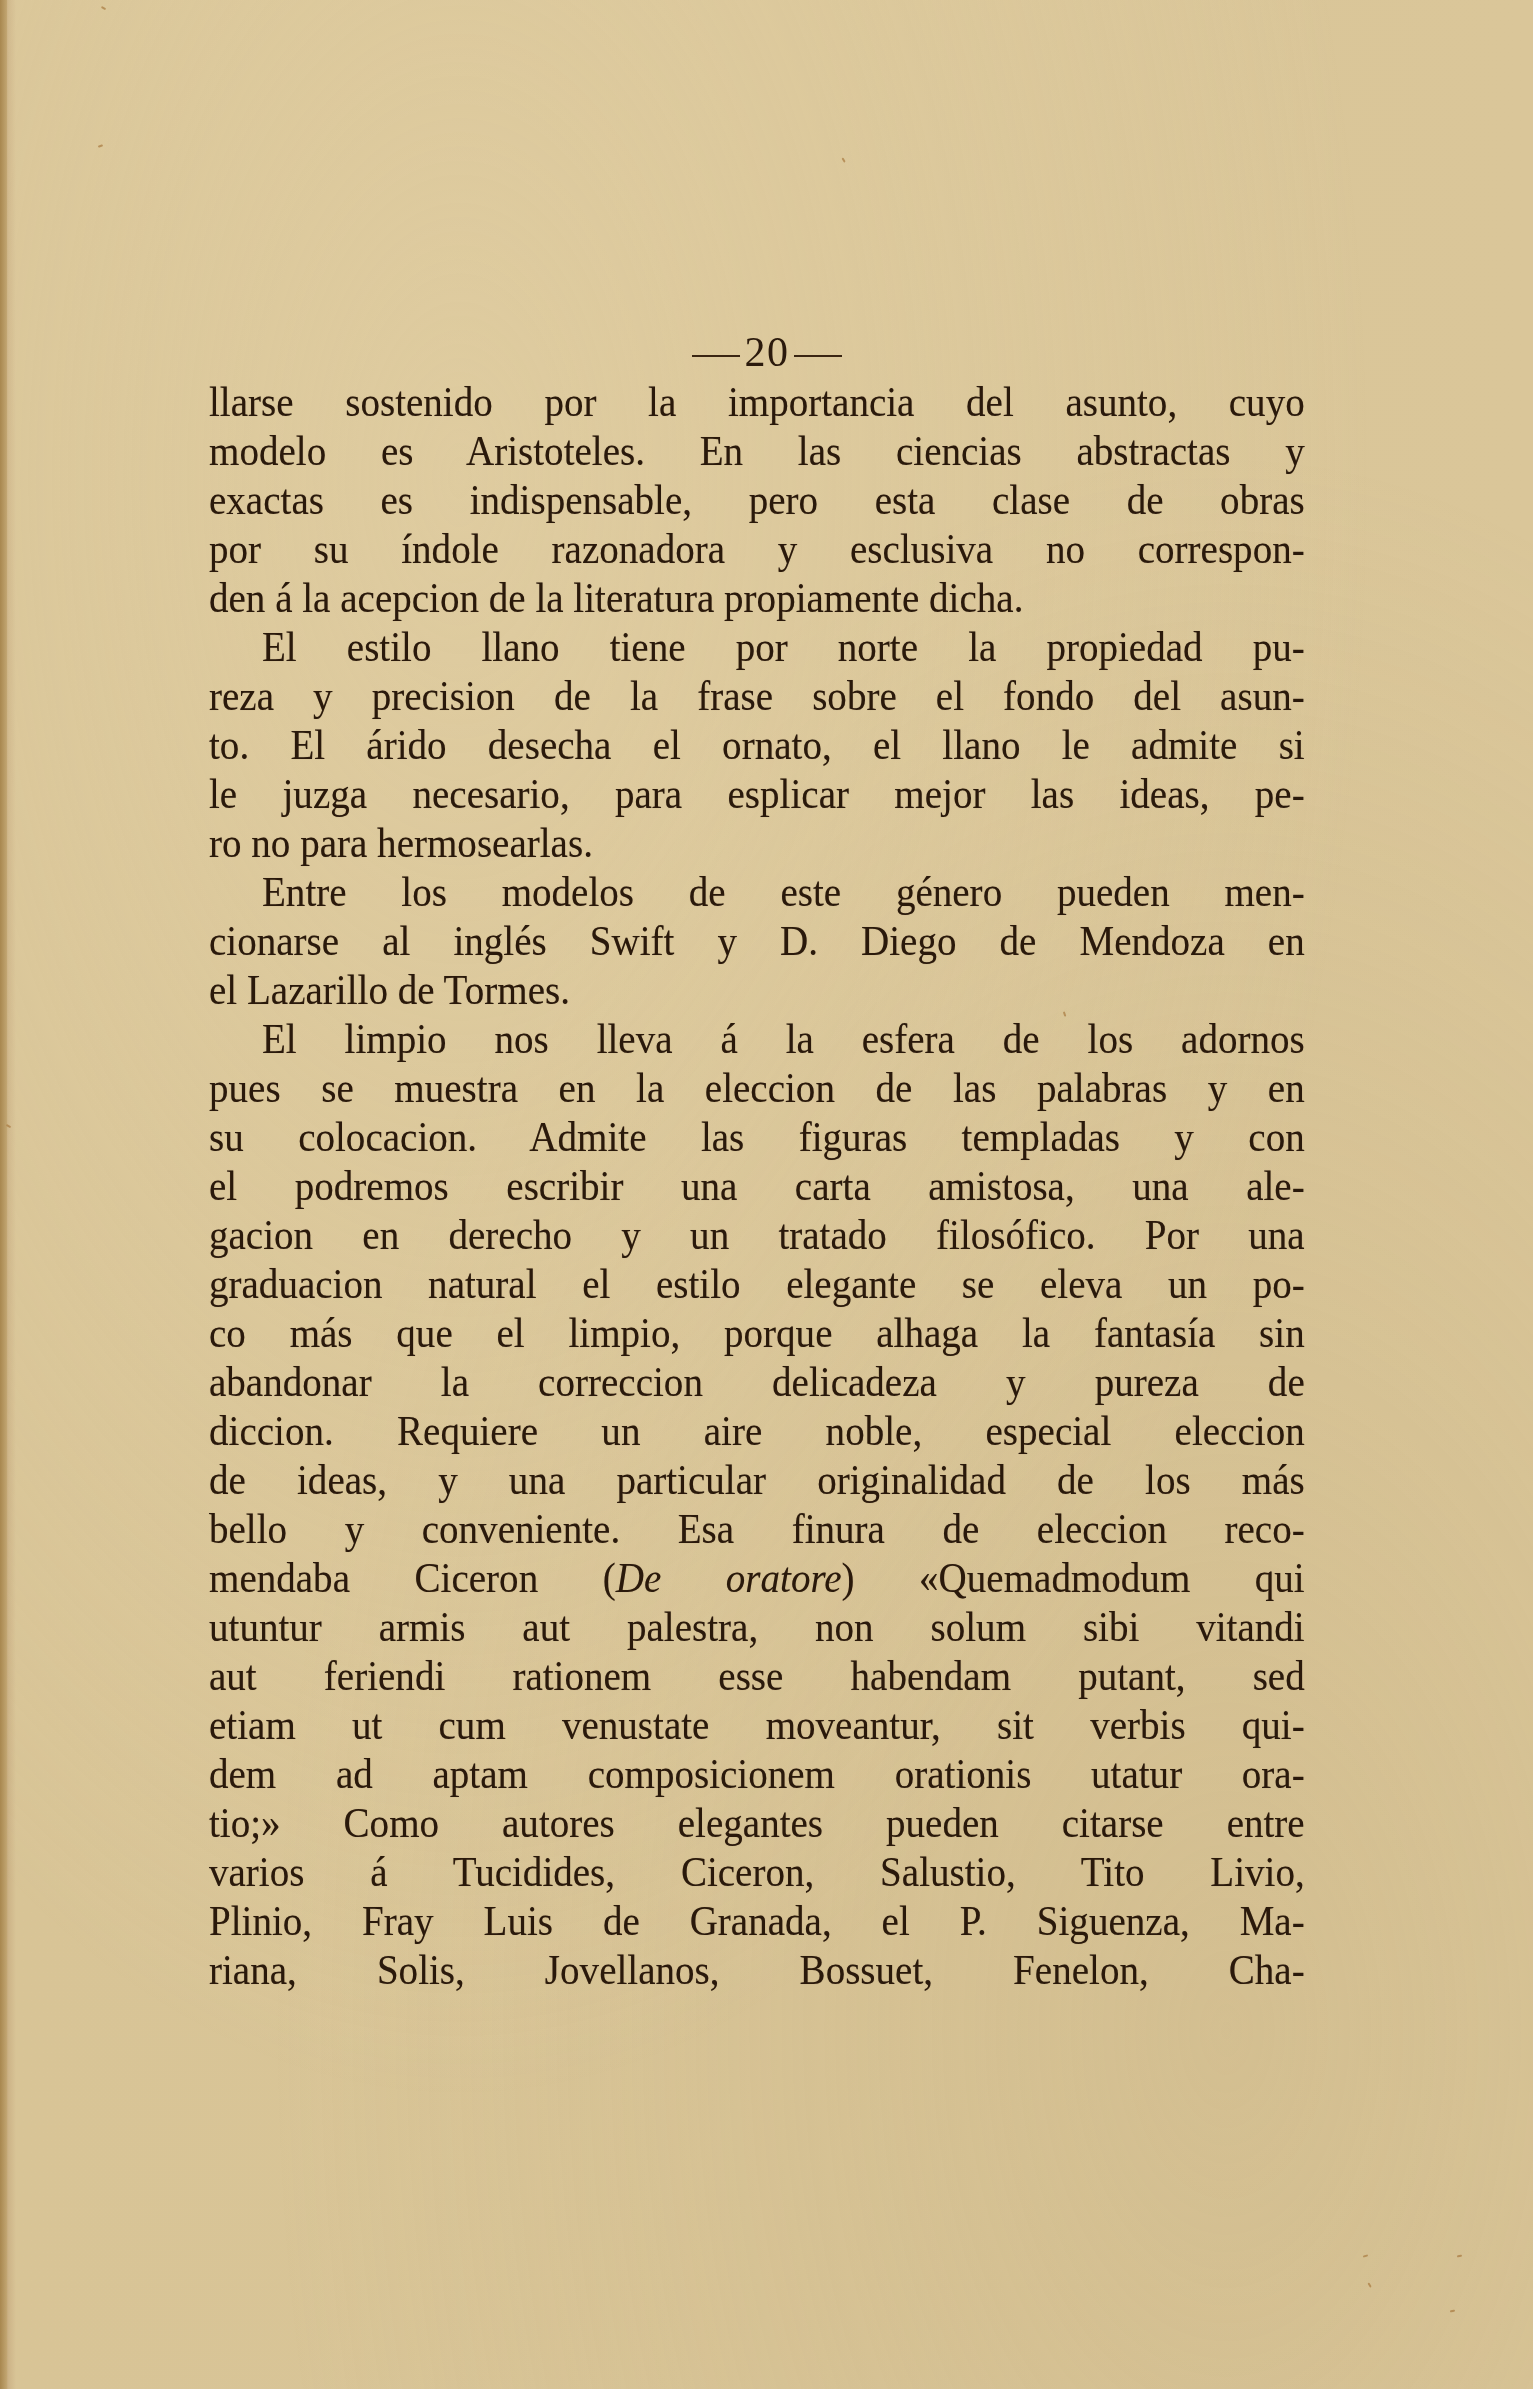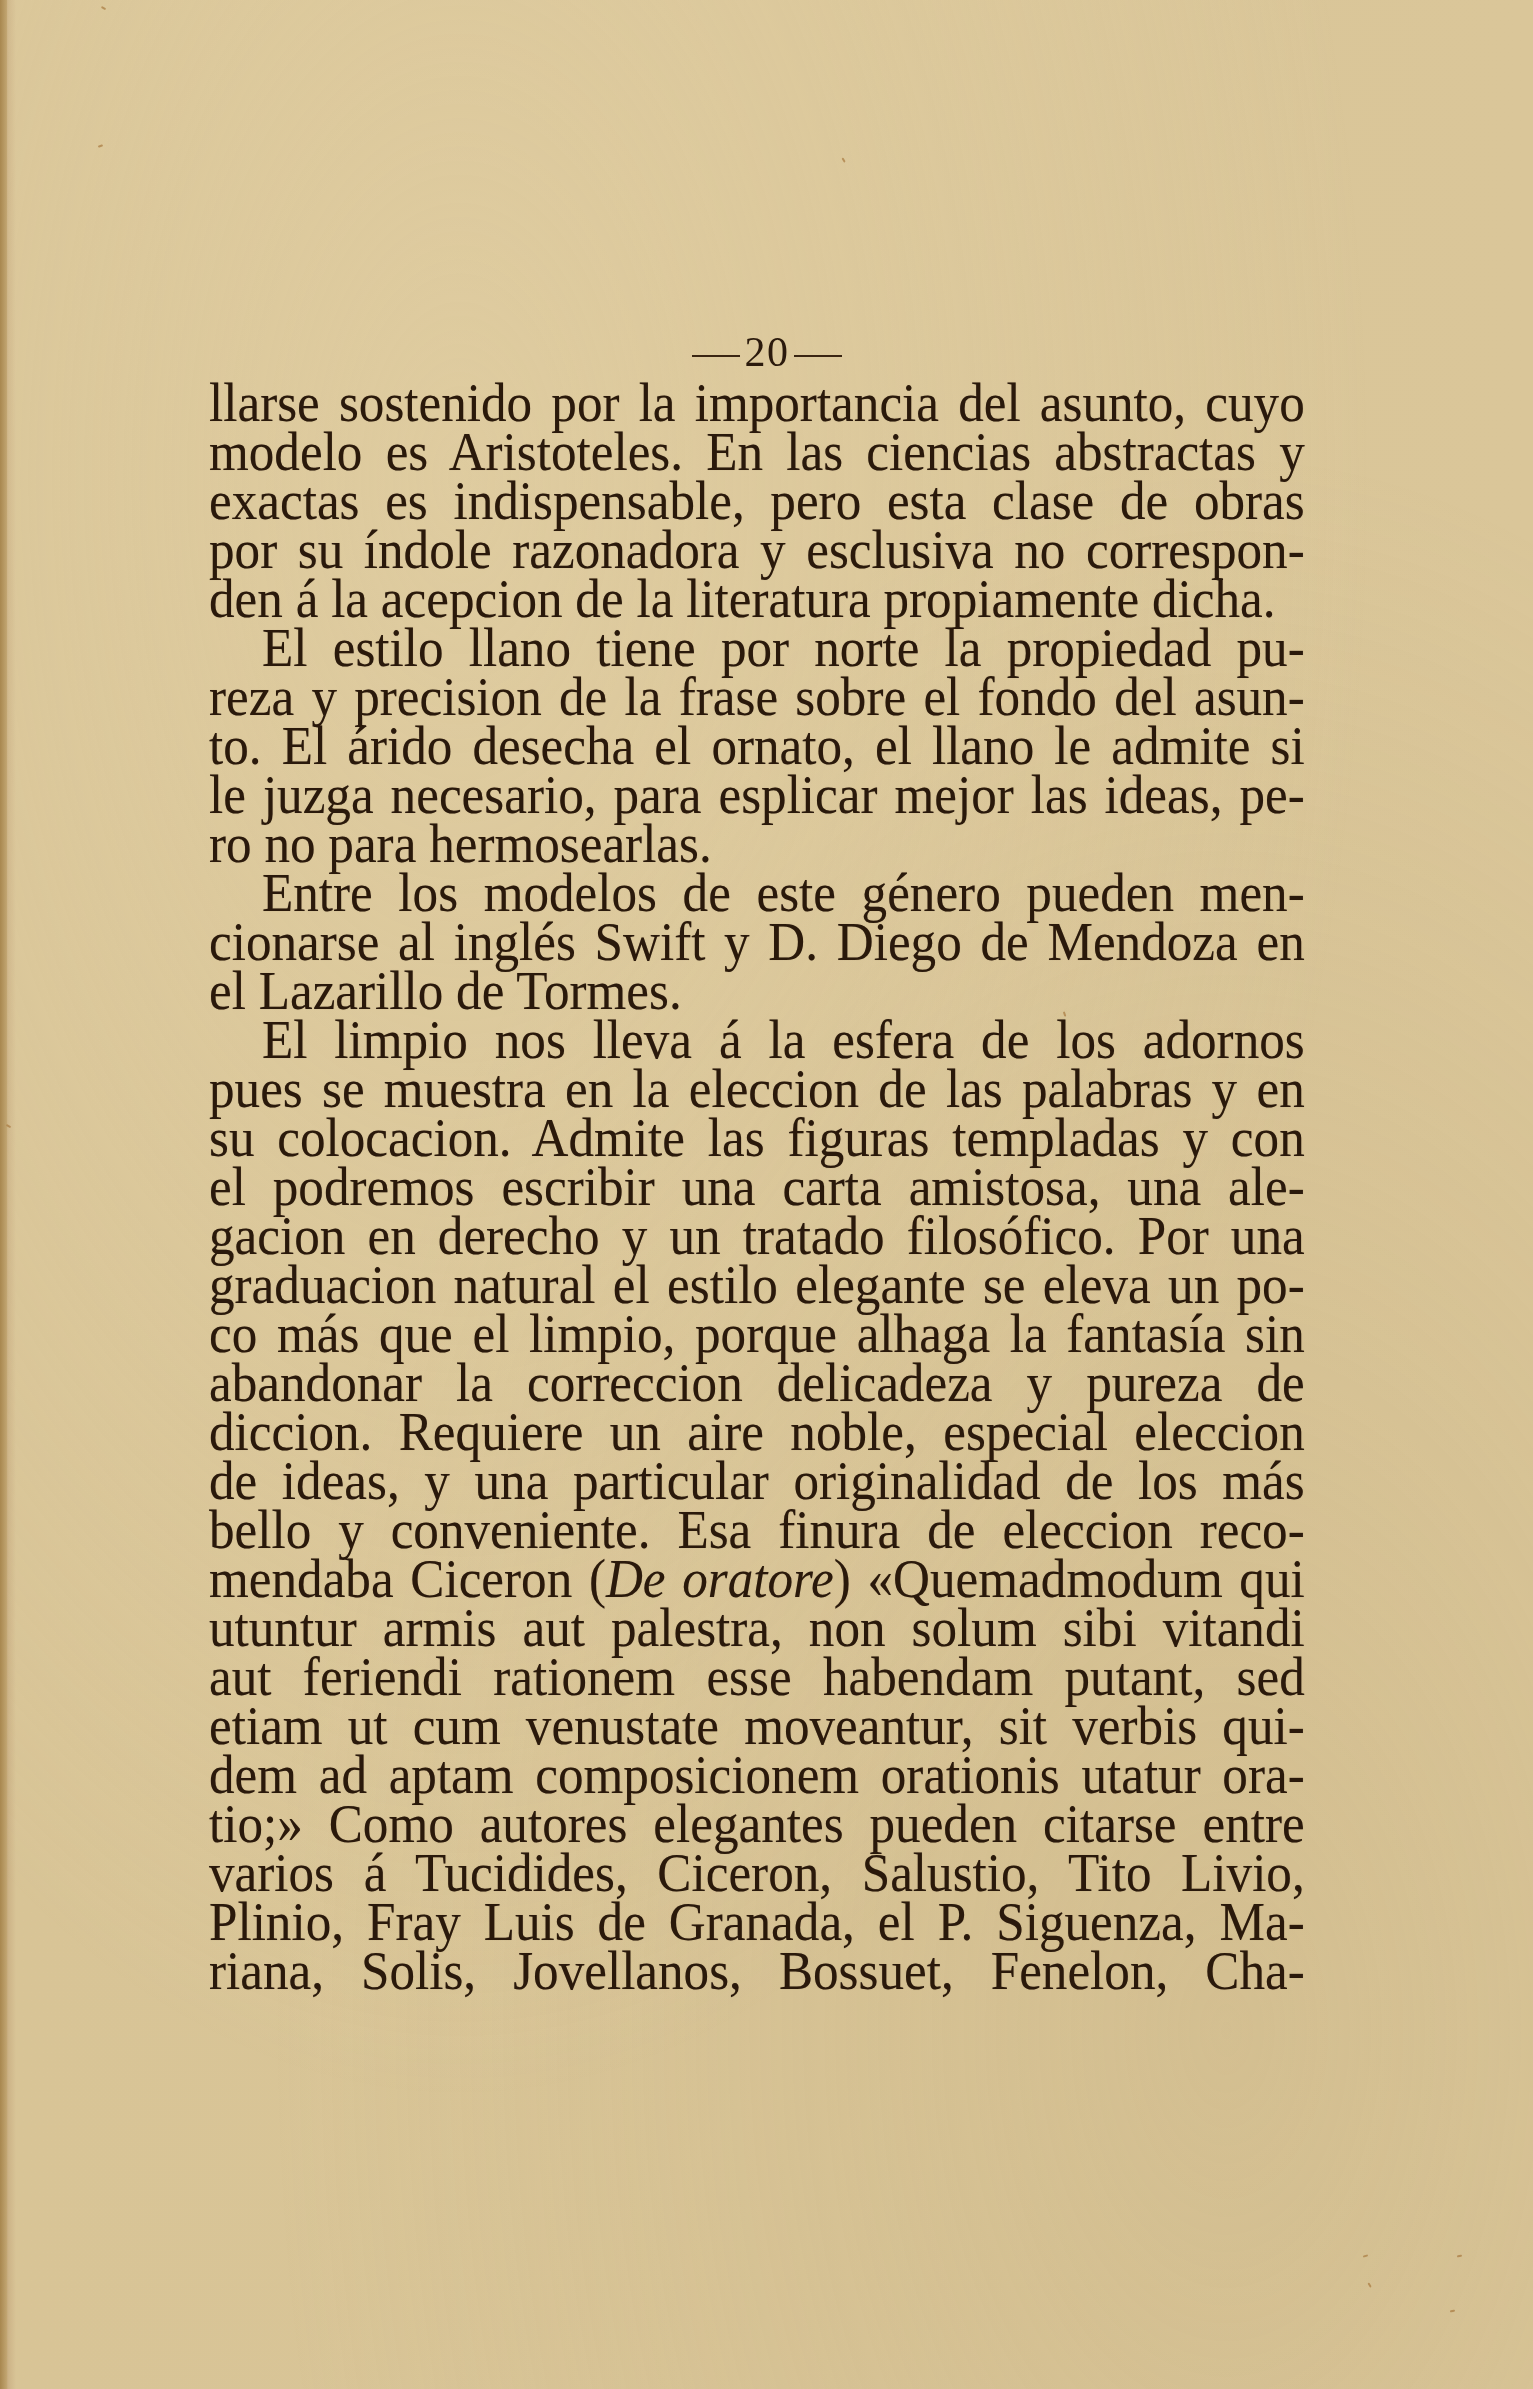"llarse sostenido por la importancia" .text-block { font-size: 55px -> 42px }
